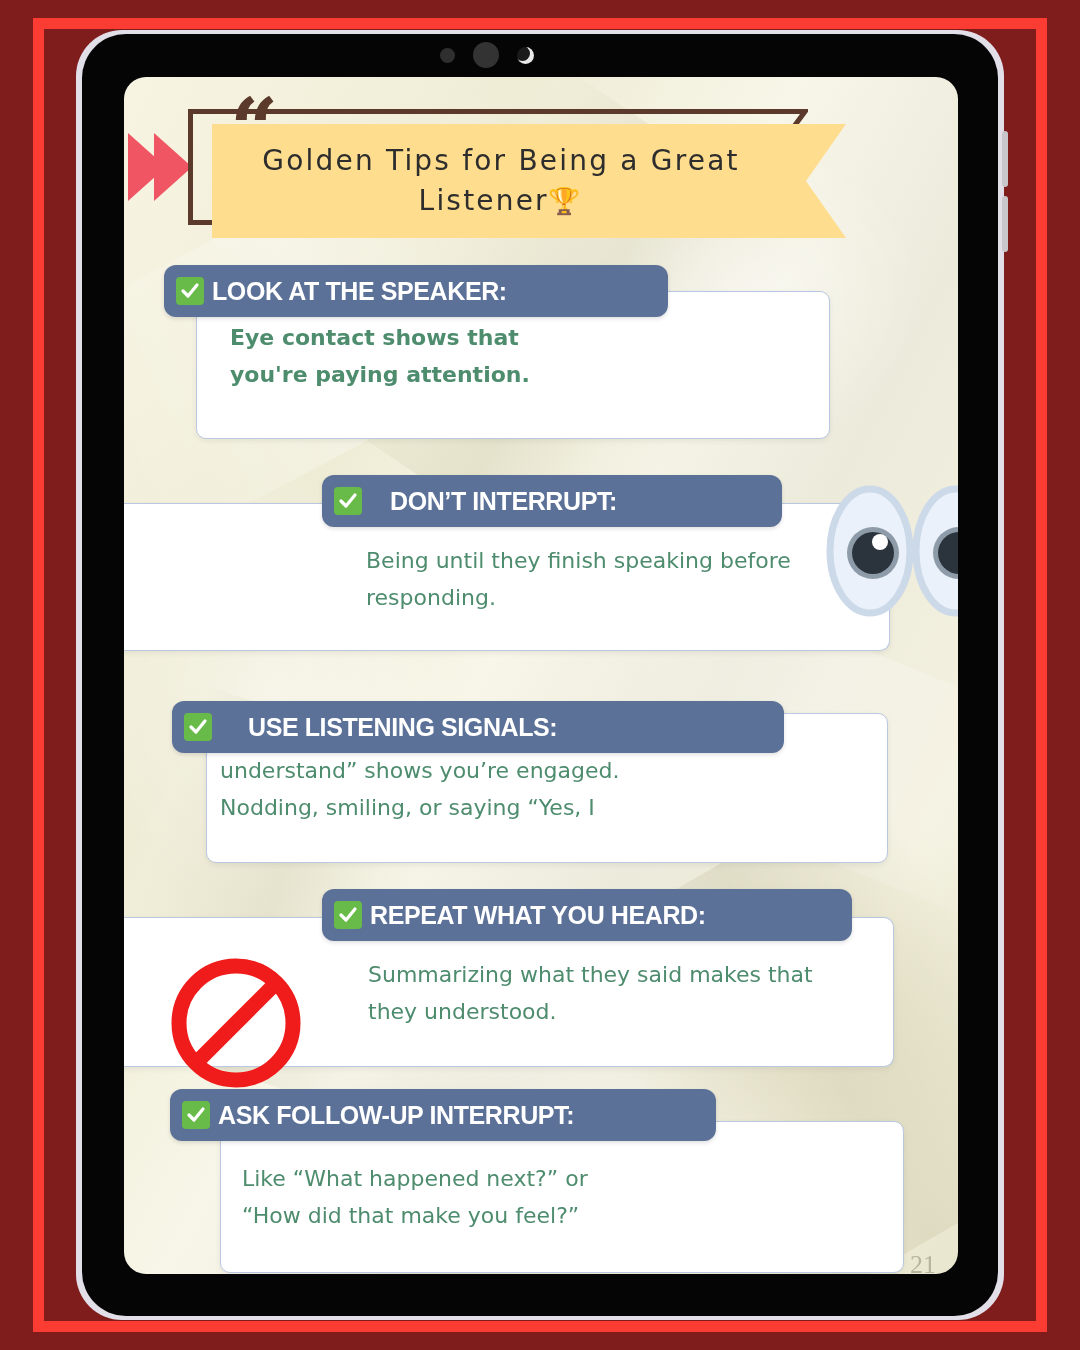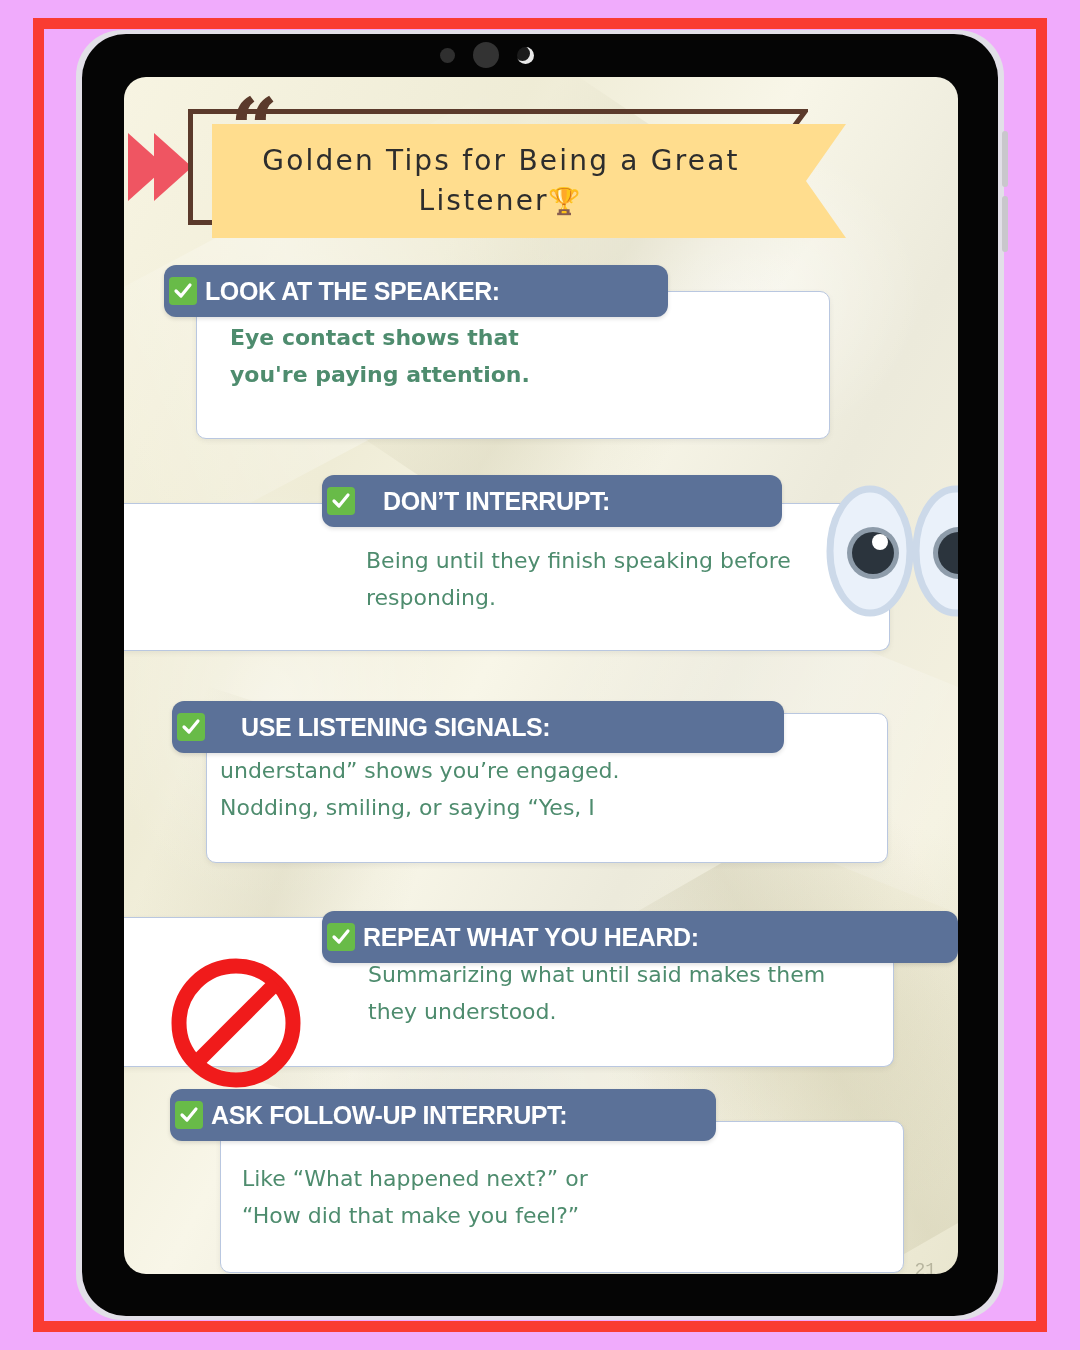"Golden Tips for Being a" .canvas { background: #f0abfc -> #7f1d1d }
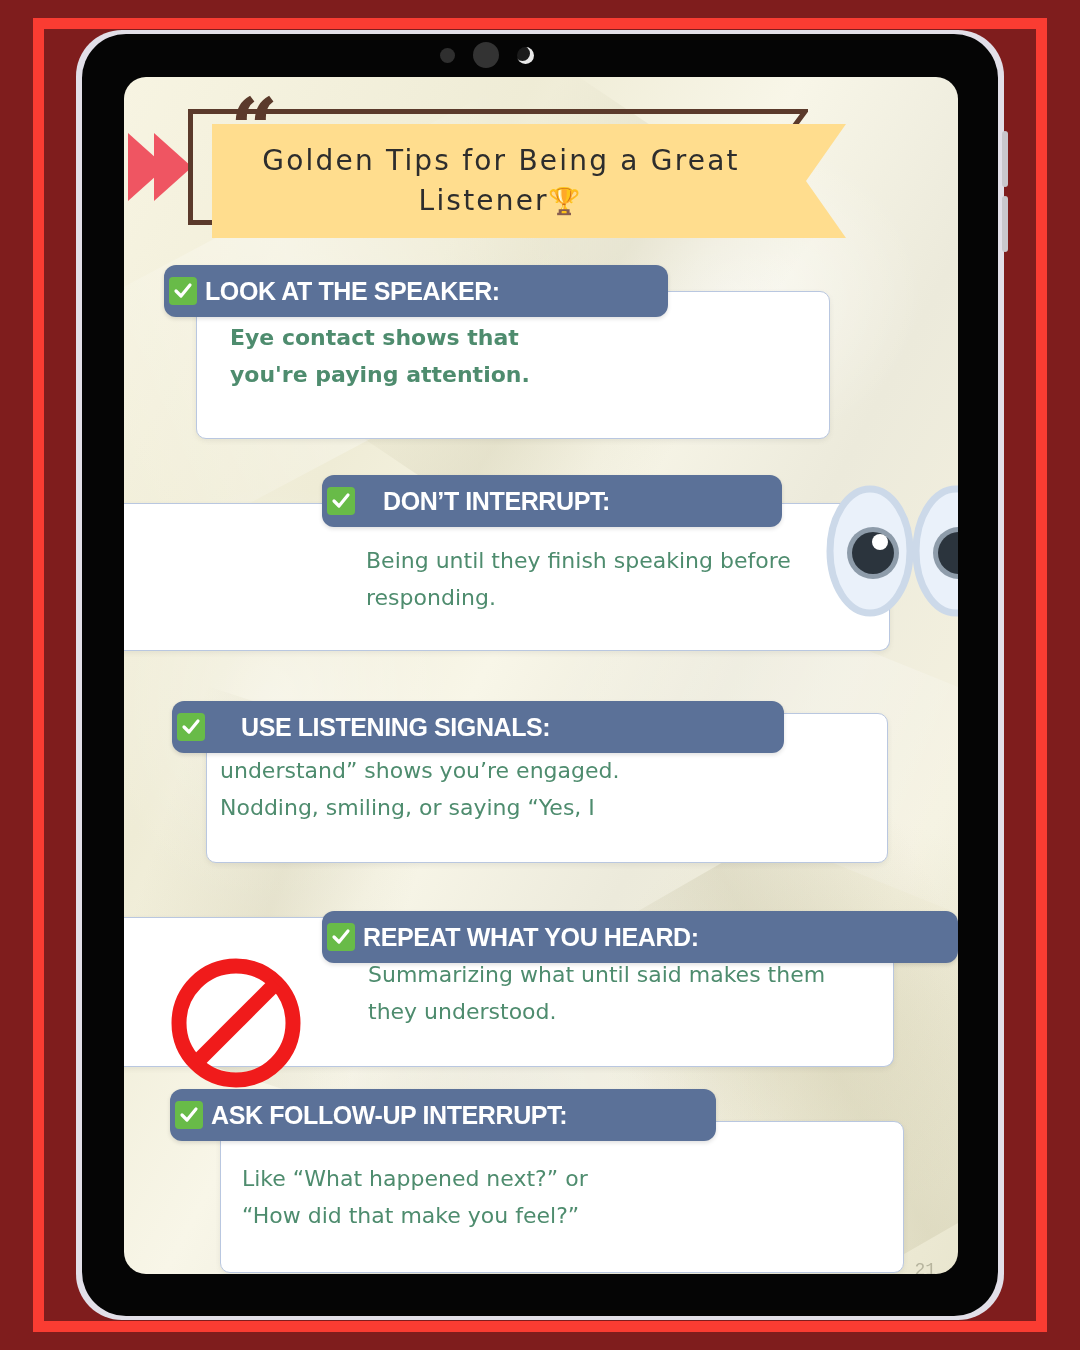"LOOK AT THE SPEAKER:" .tip-header { padding: 0 20px 0 5px -> 0 20px 0 12px }
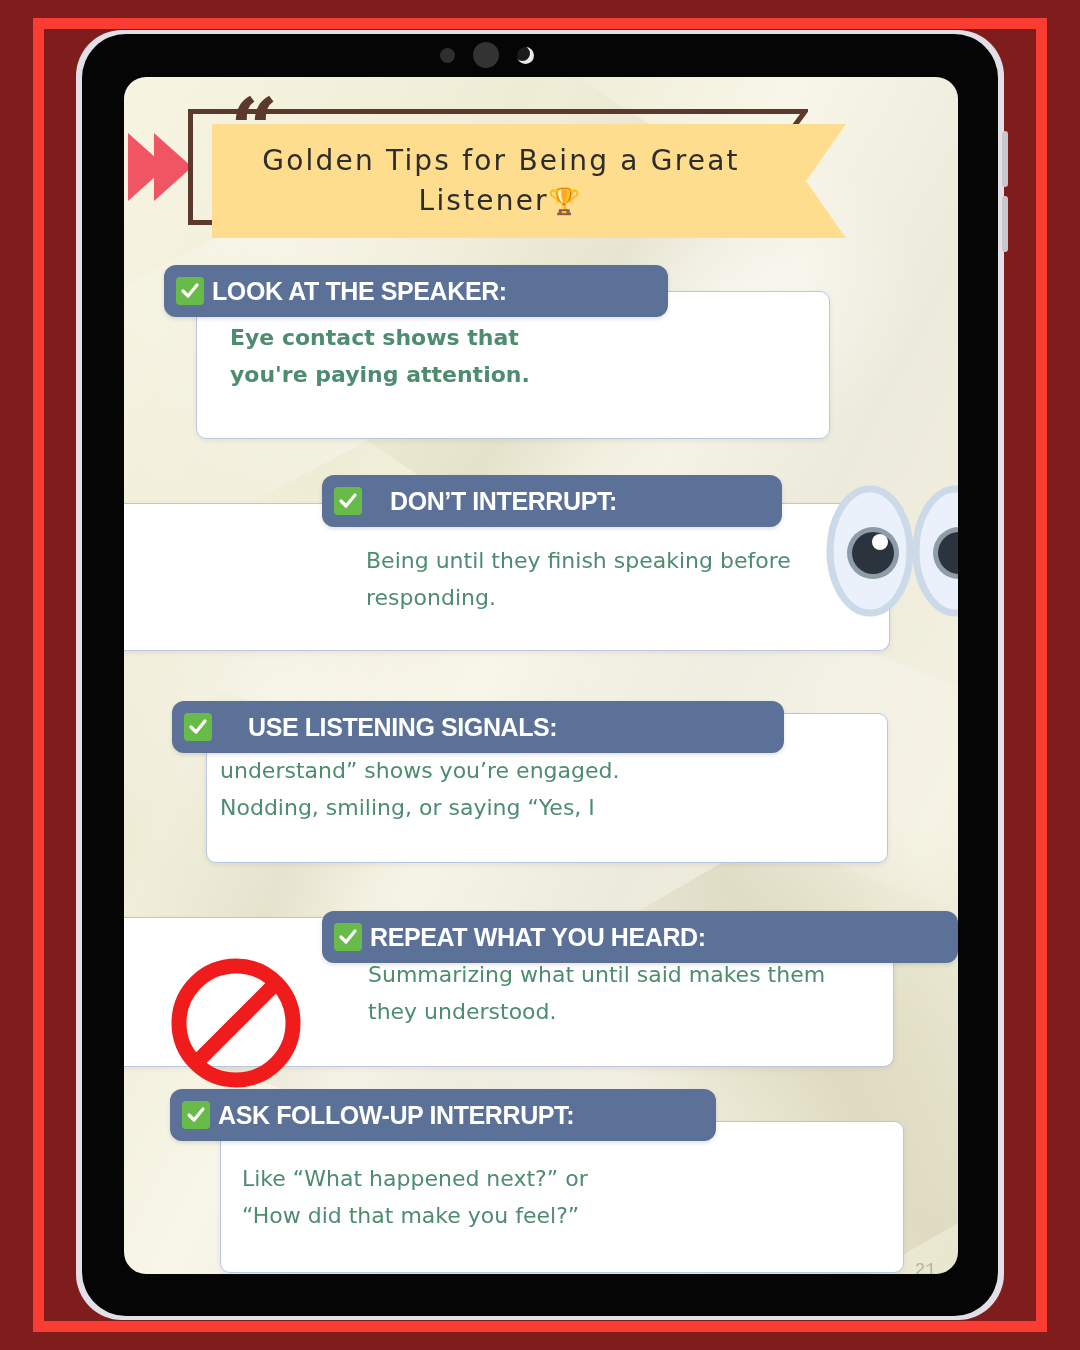"REPEAT WHAT YOU HEARD:" #row4 .tip-header { margin-top: 22px -> none; width: 636px -> 530px }
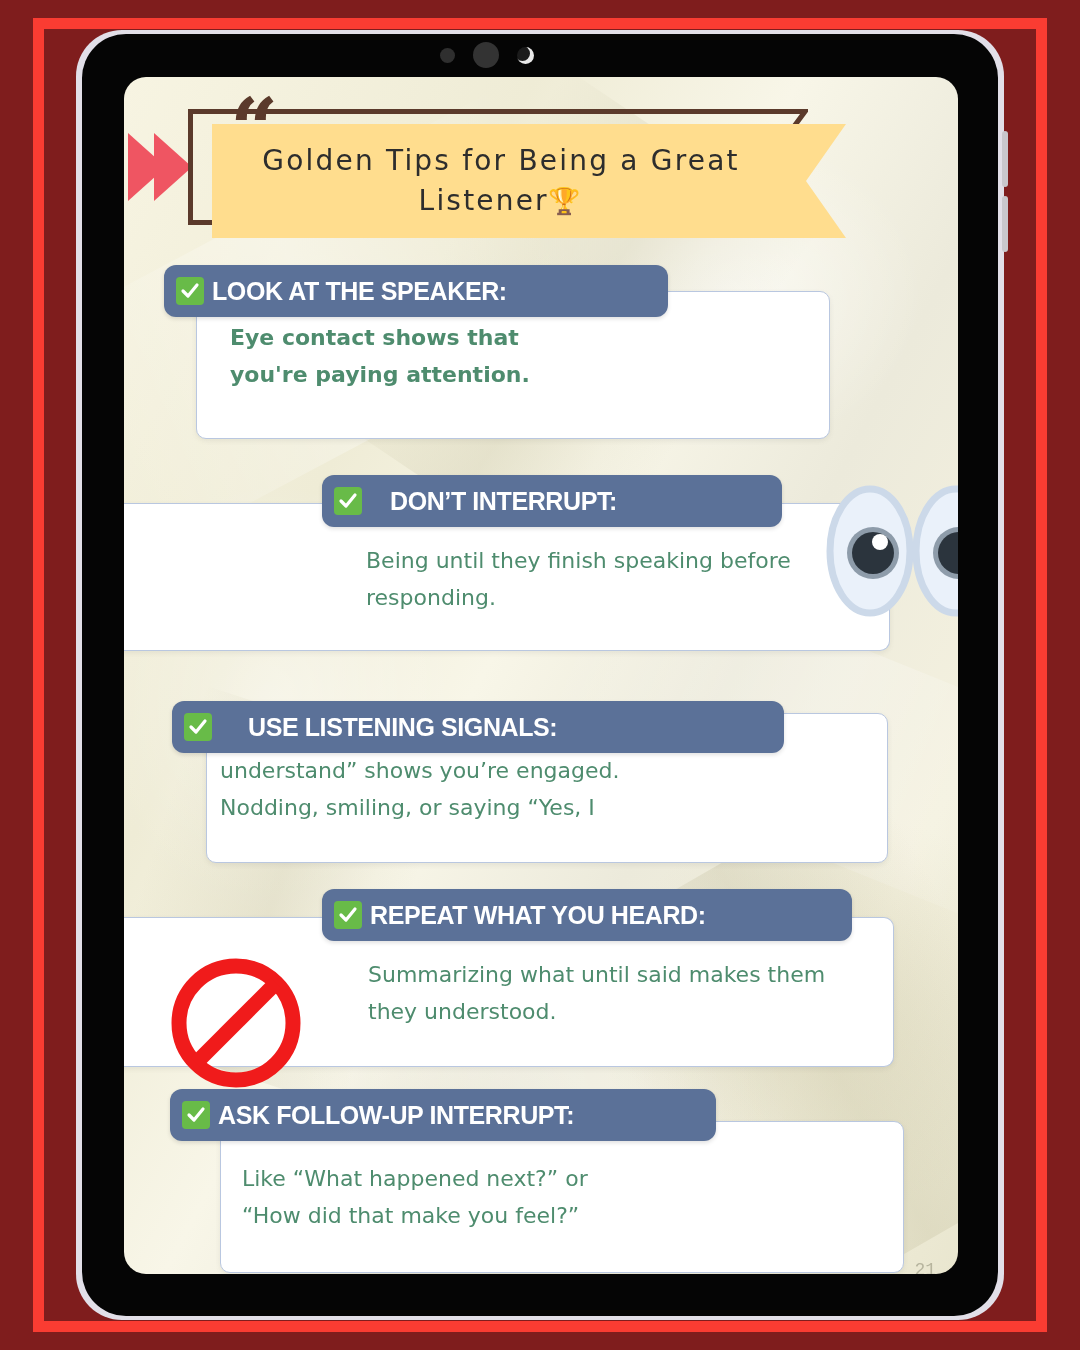"Summarizing what until said makes" span { text: until said makes them -> they said makes that }
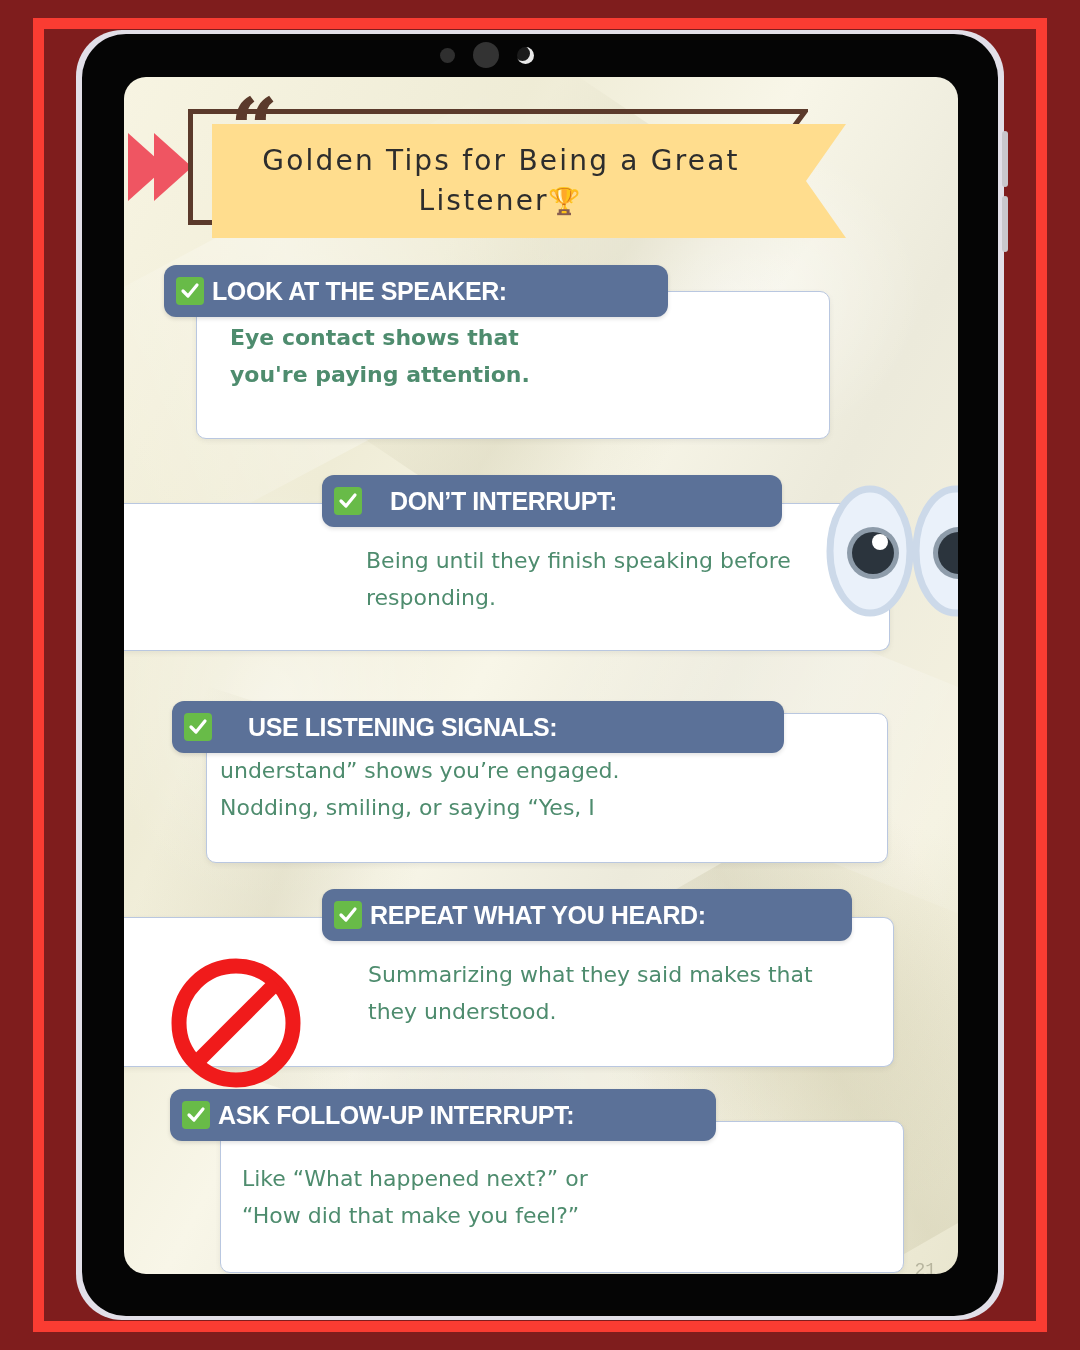"21" .page-num { font-family: Liberation Mono, monospace -> Liberation Serif, serif; font-size: 18px -> 26px }
